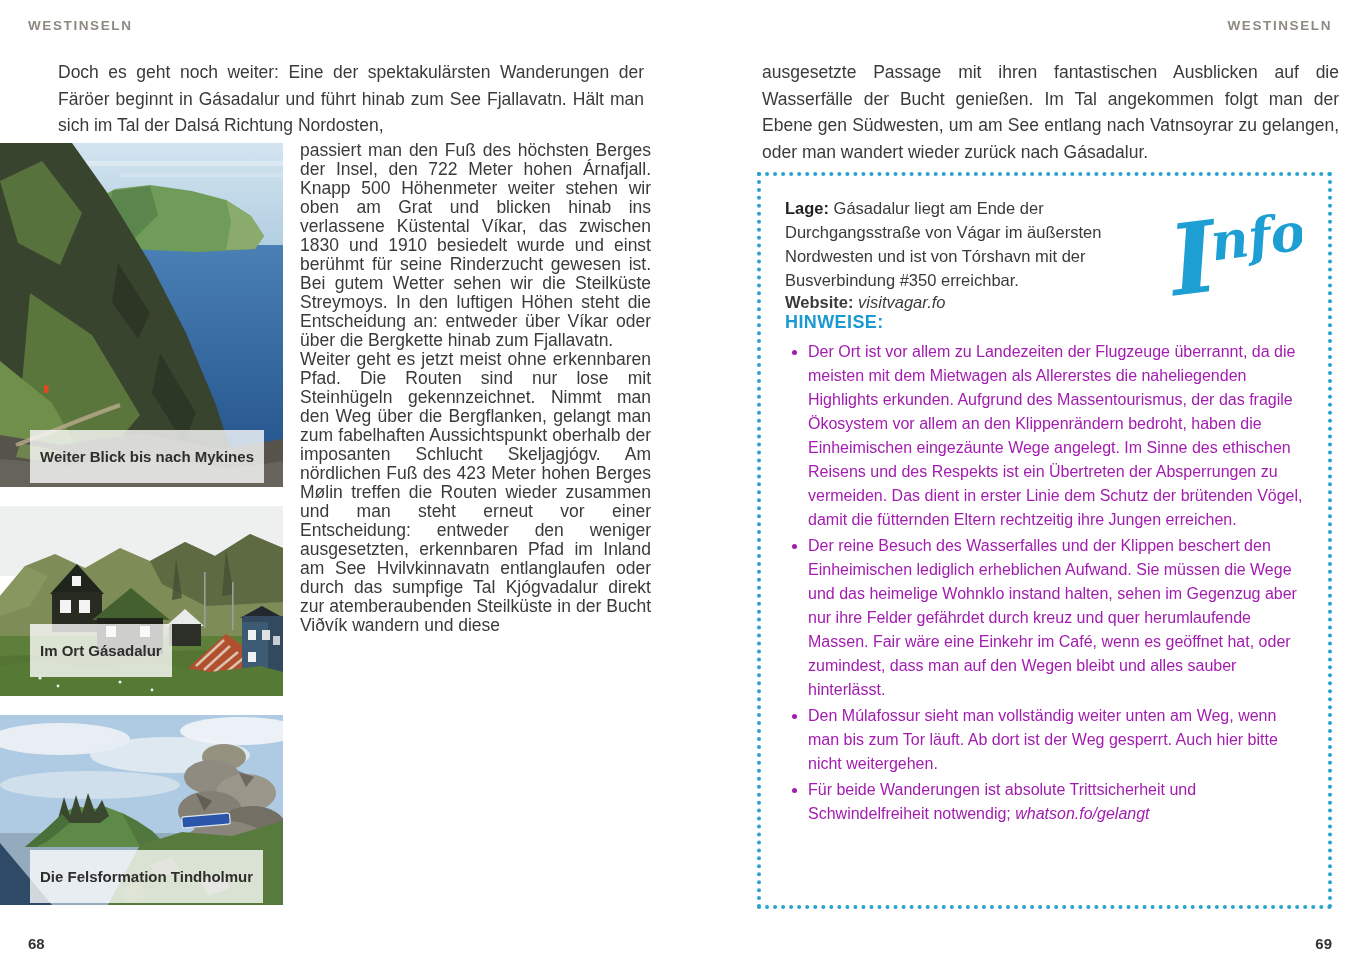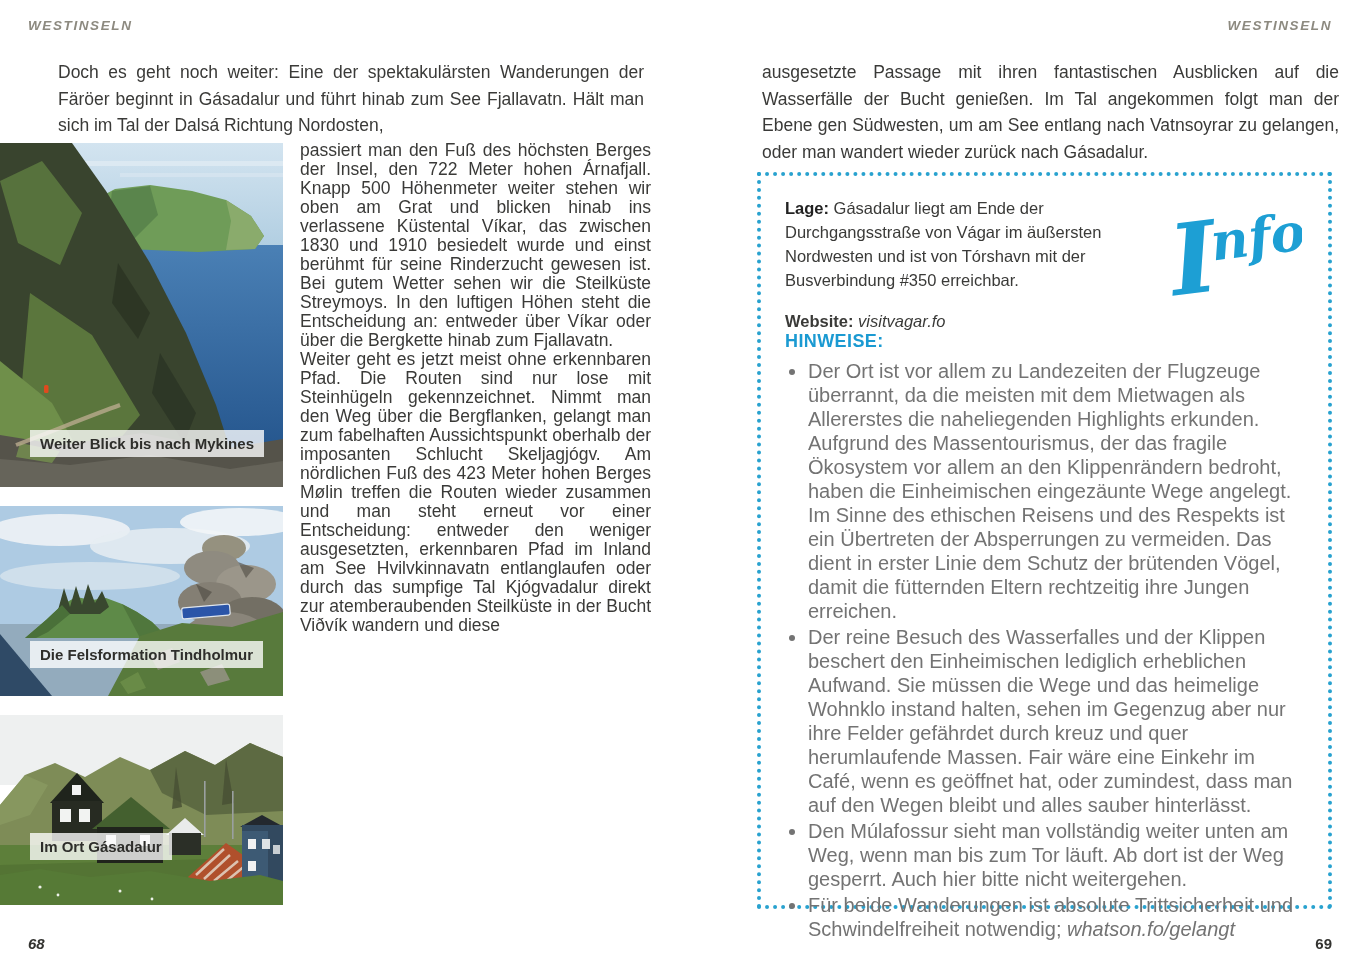"WESTINSELN" .runhead { font-style: italic -> none }
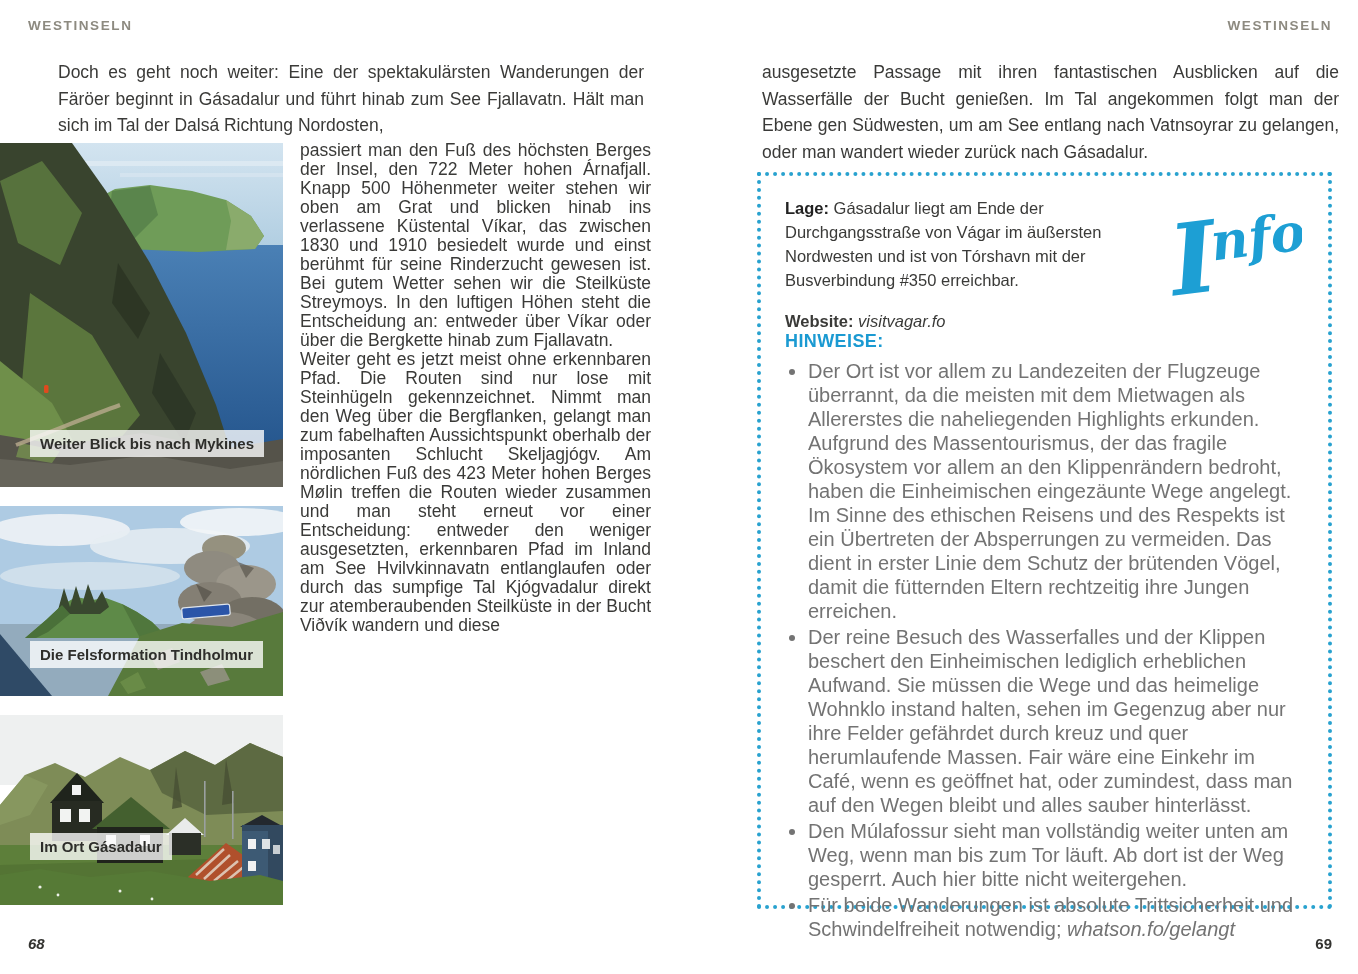"Website: visitvagar.fo" .infobox .website { margin-top: 20px -> 1px }
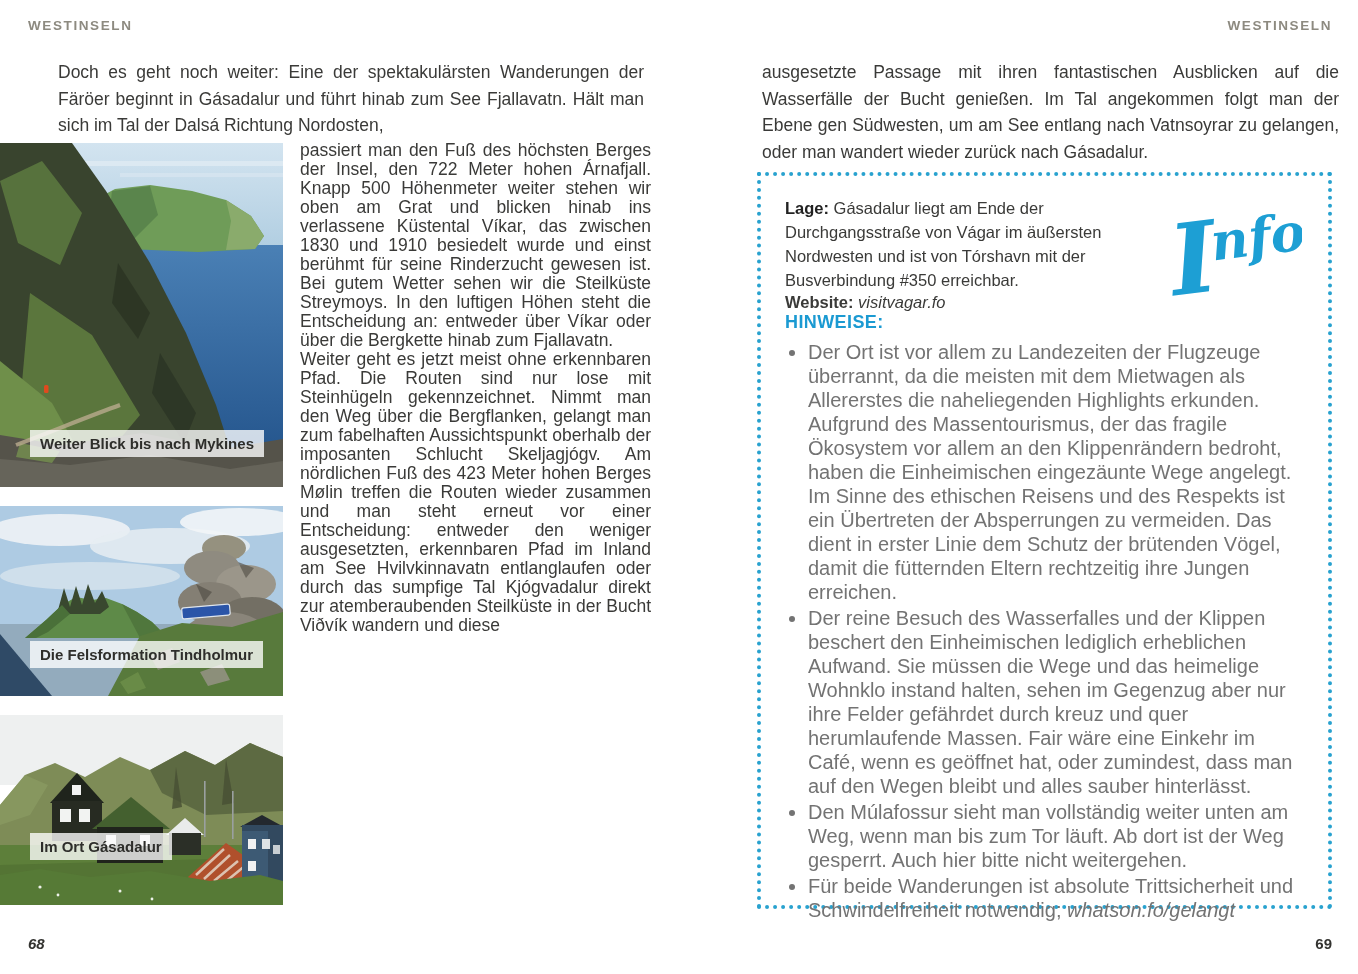"Der Ort ist vor allem" .infobox ul { color: #737373 -> #a21caf; font-size: 20px -> 16px }
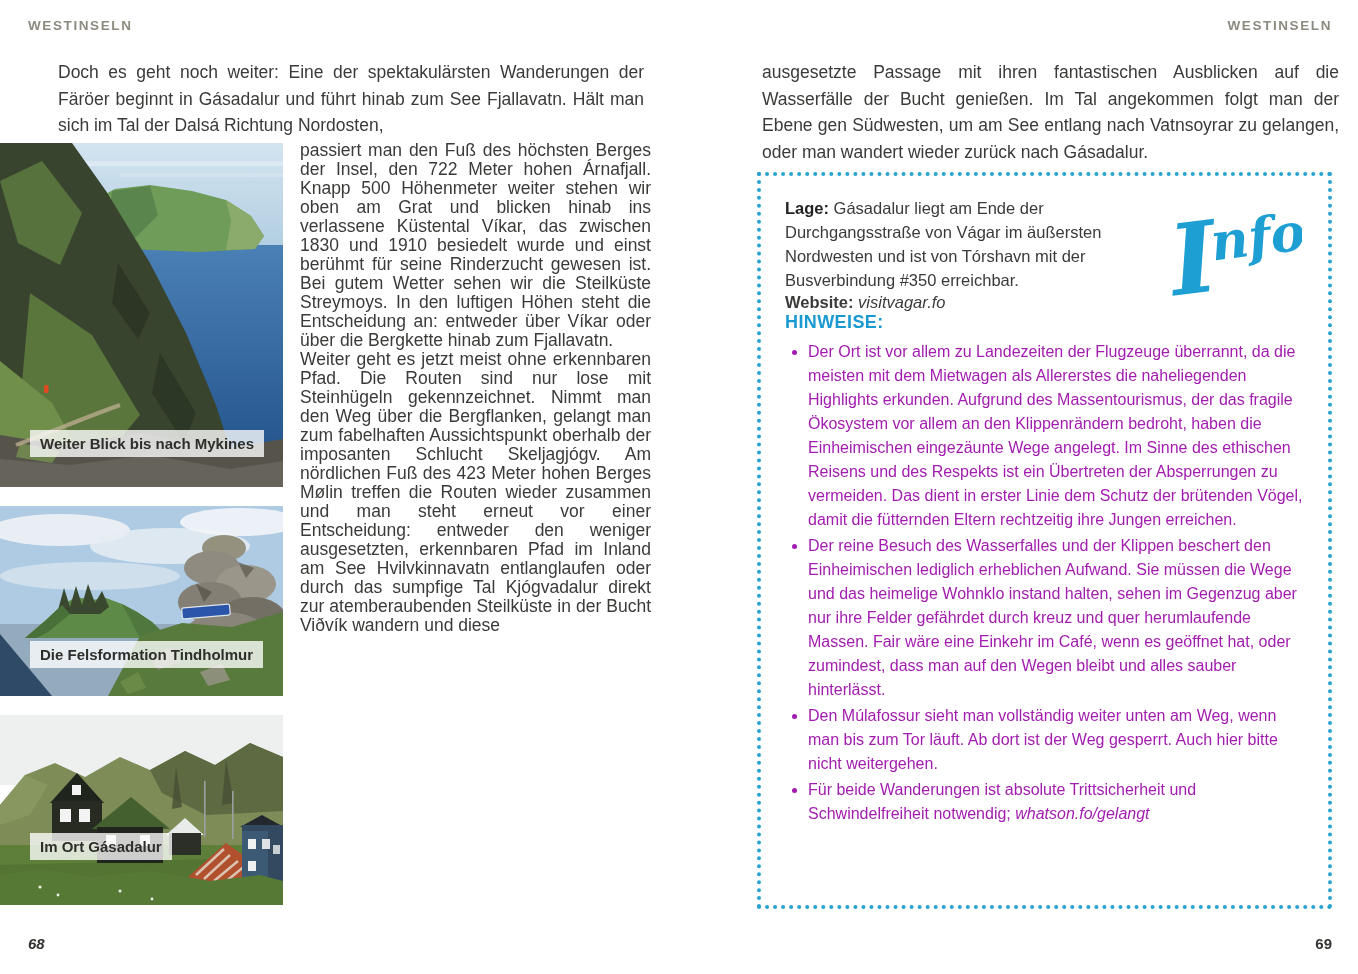"Weiter Blick bis nach Mykines" figcaption { padding: 5px 10px -> 18px 10px }
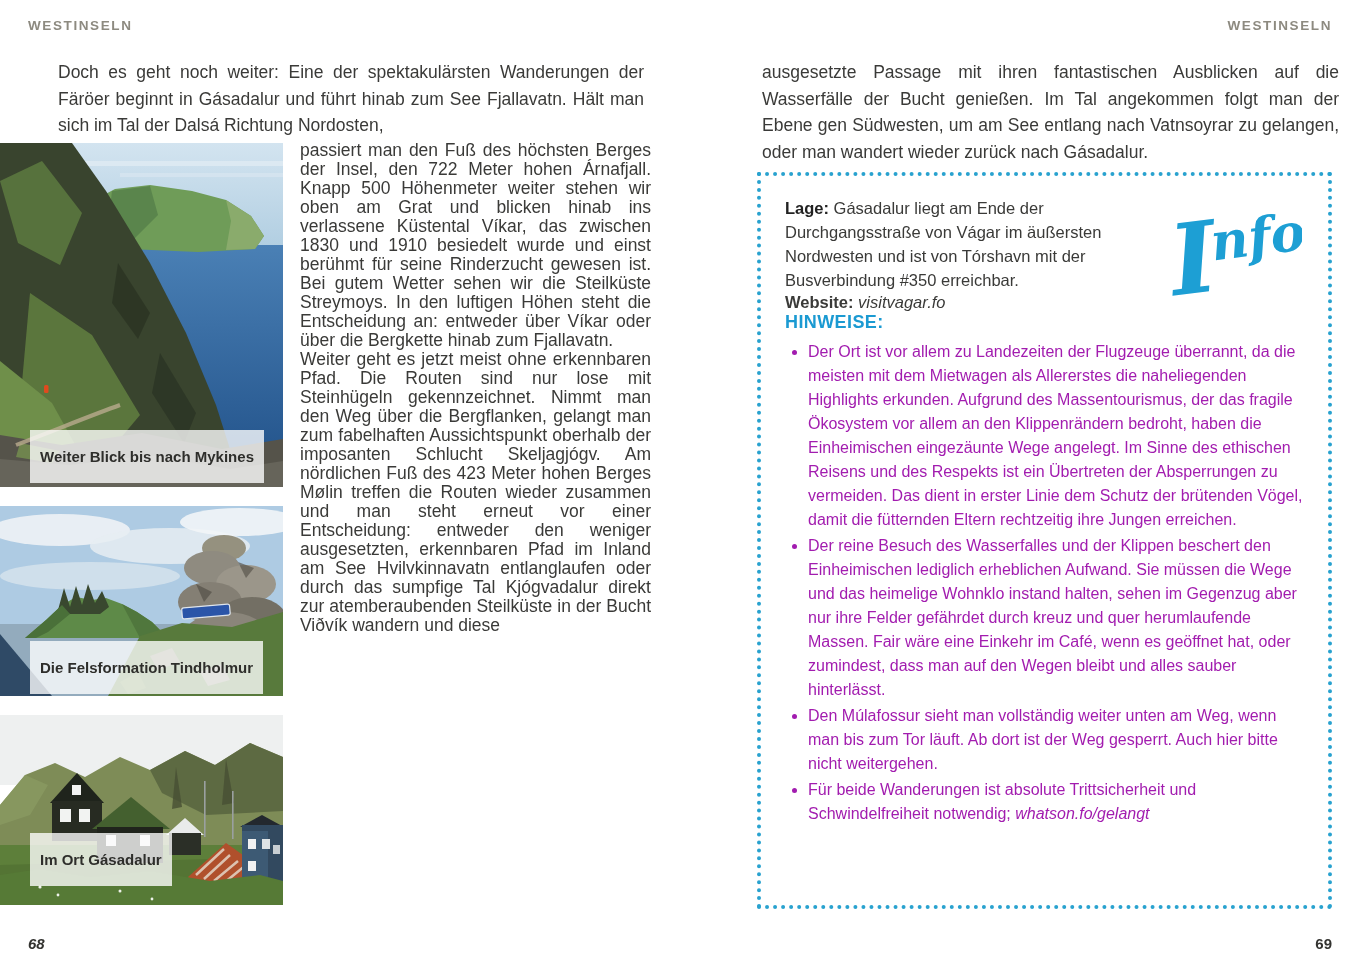"Die Felsformation Tindholmur" figure.photo { order: before "Im Ort Gásadalur" -> after "Im Ort Gásadalur" }
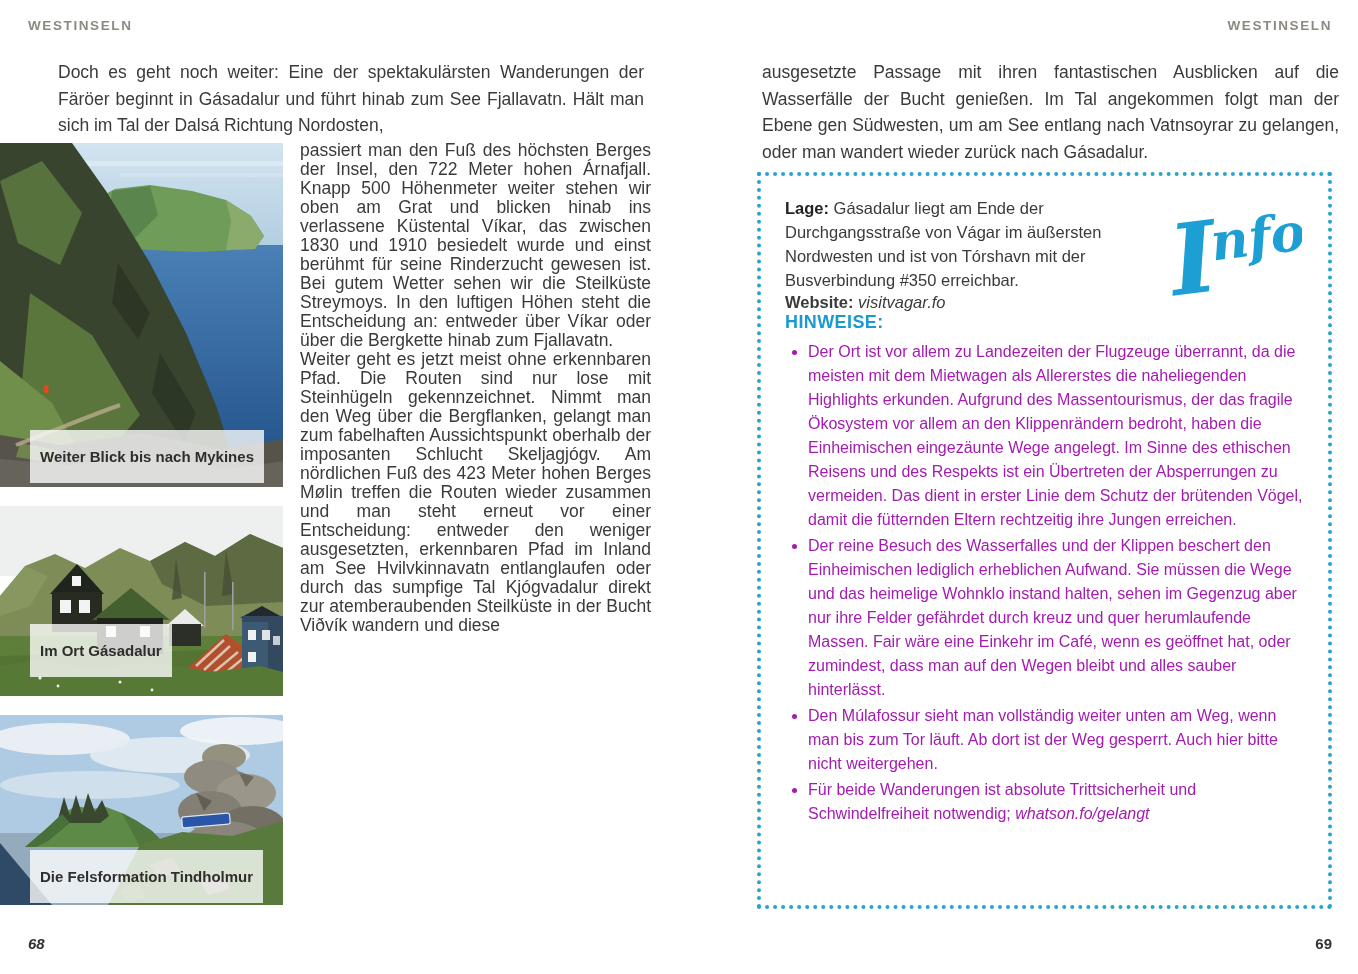"68" .pagenum.left { font-style: italic -> none }
